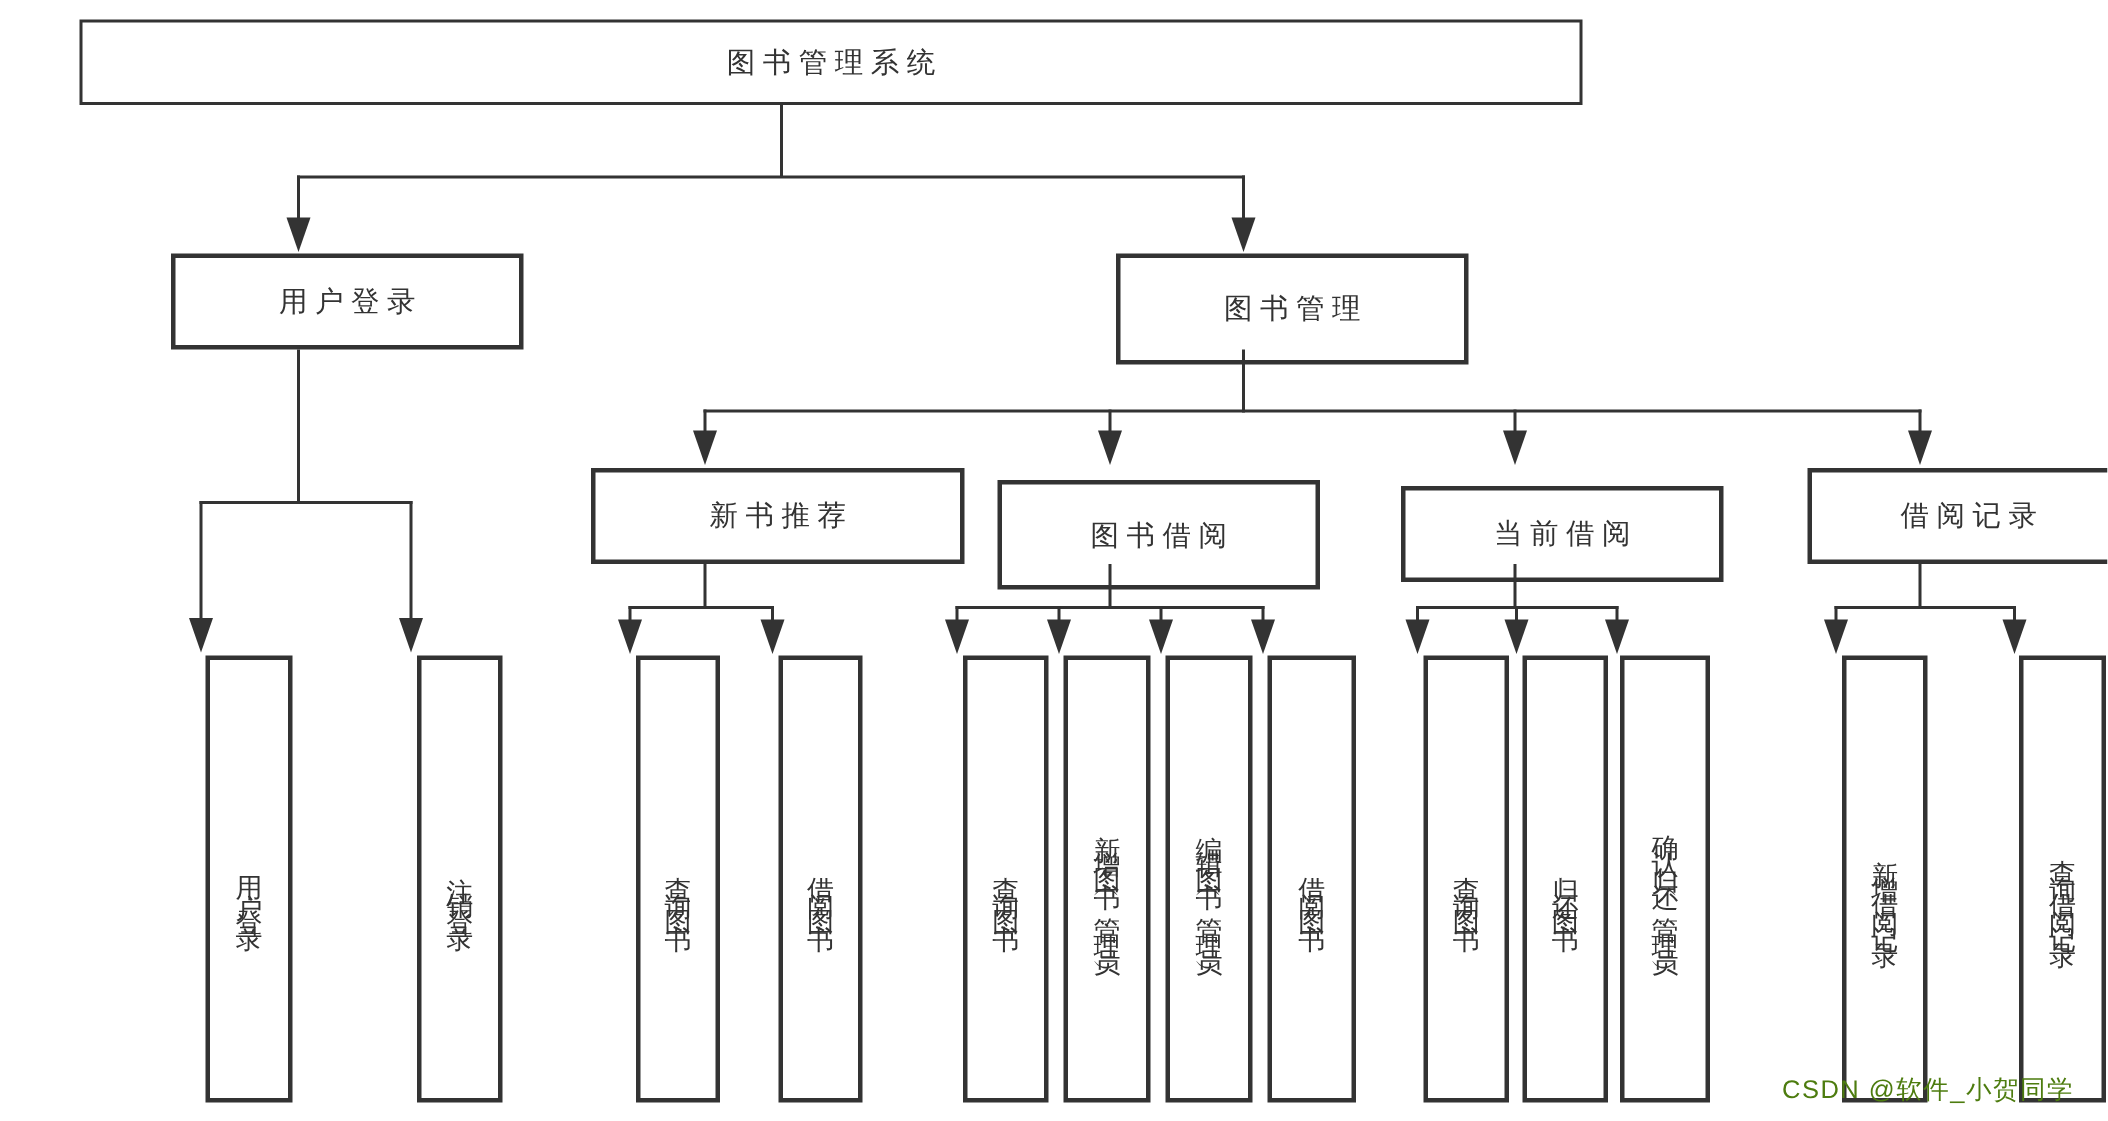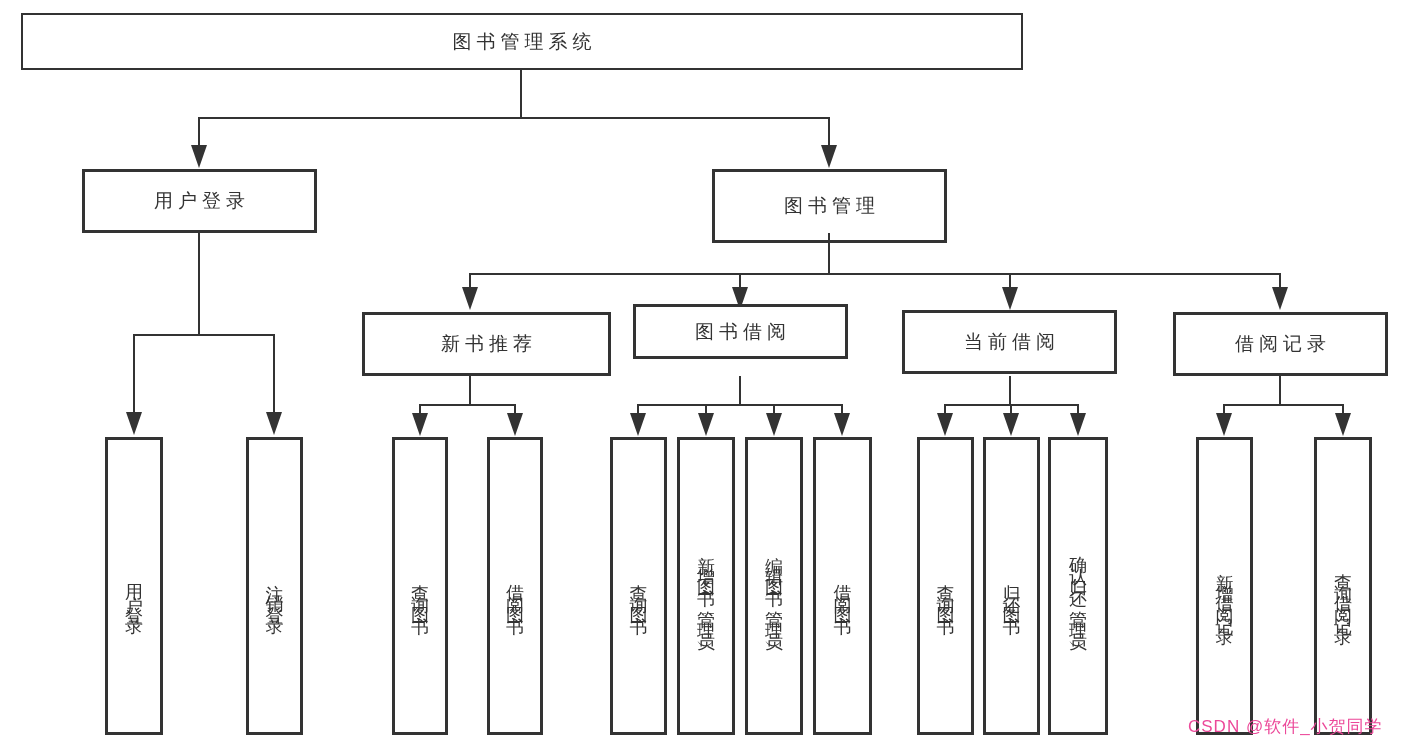"图书管理系统" .box { margin-left: none -> 32px }
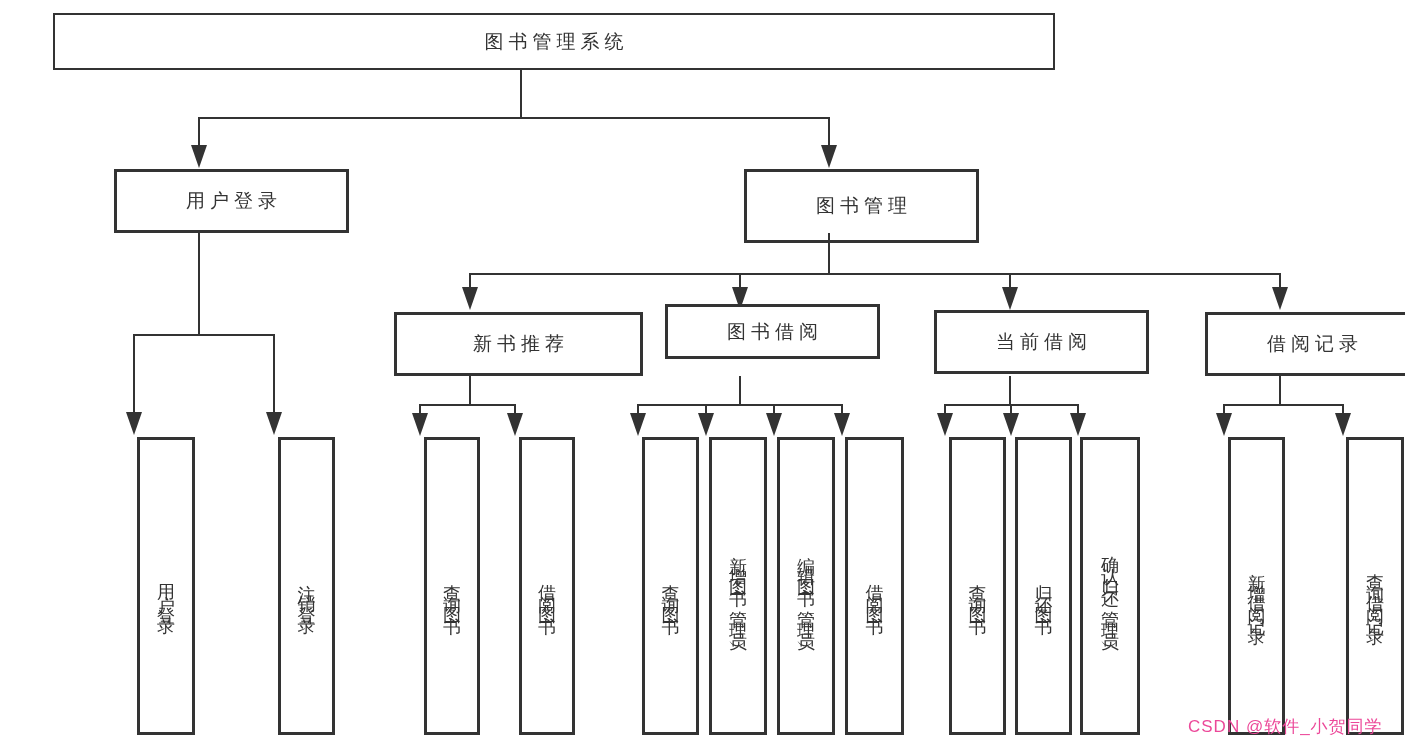"图书借阅" div.box { height: 55px -> 73px; top: 304px -> 320px }
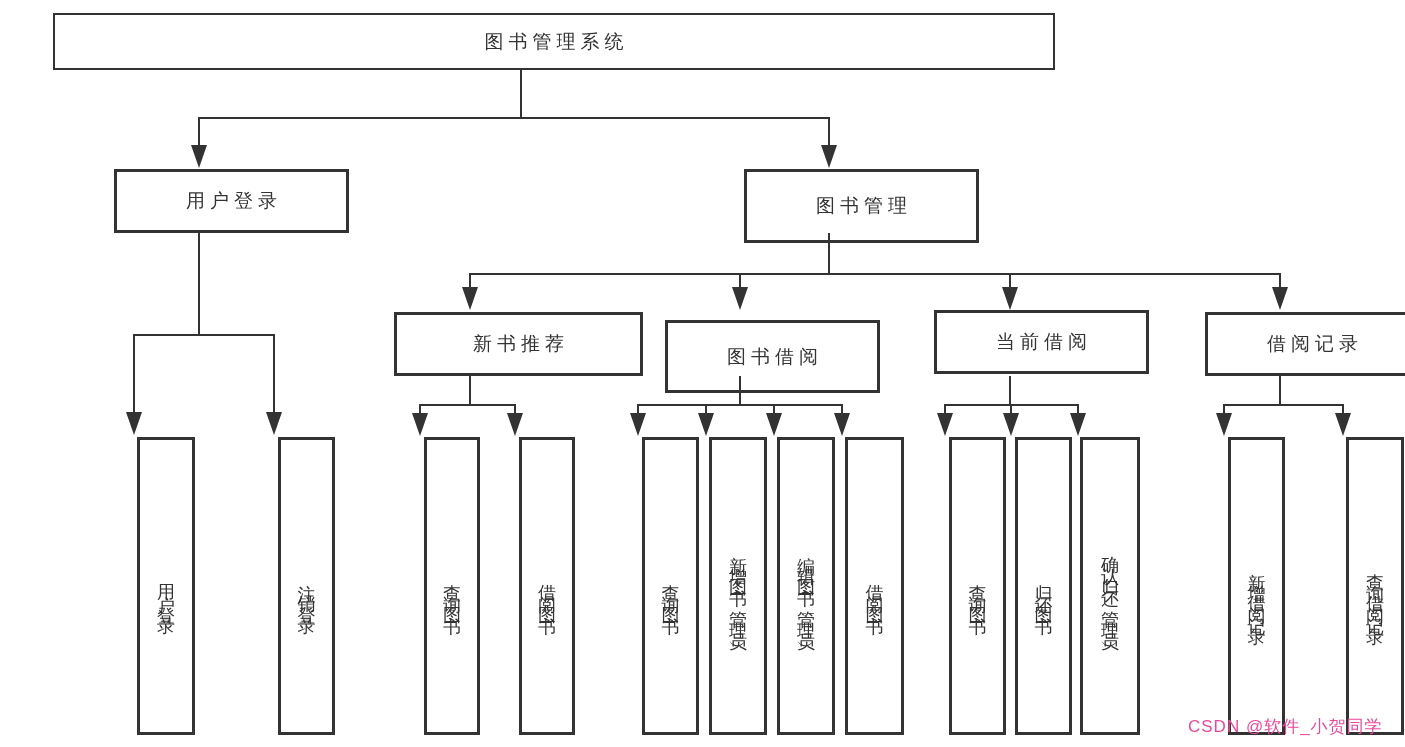"当前借阅" div.box { top: 310px -> 324px }
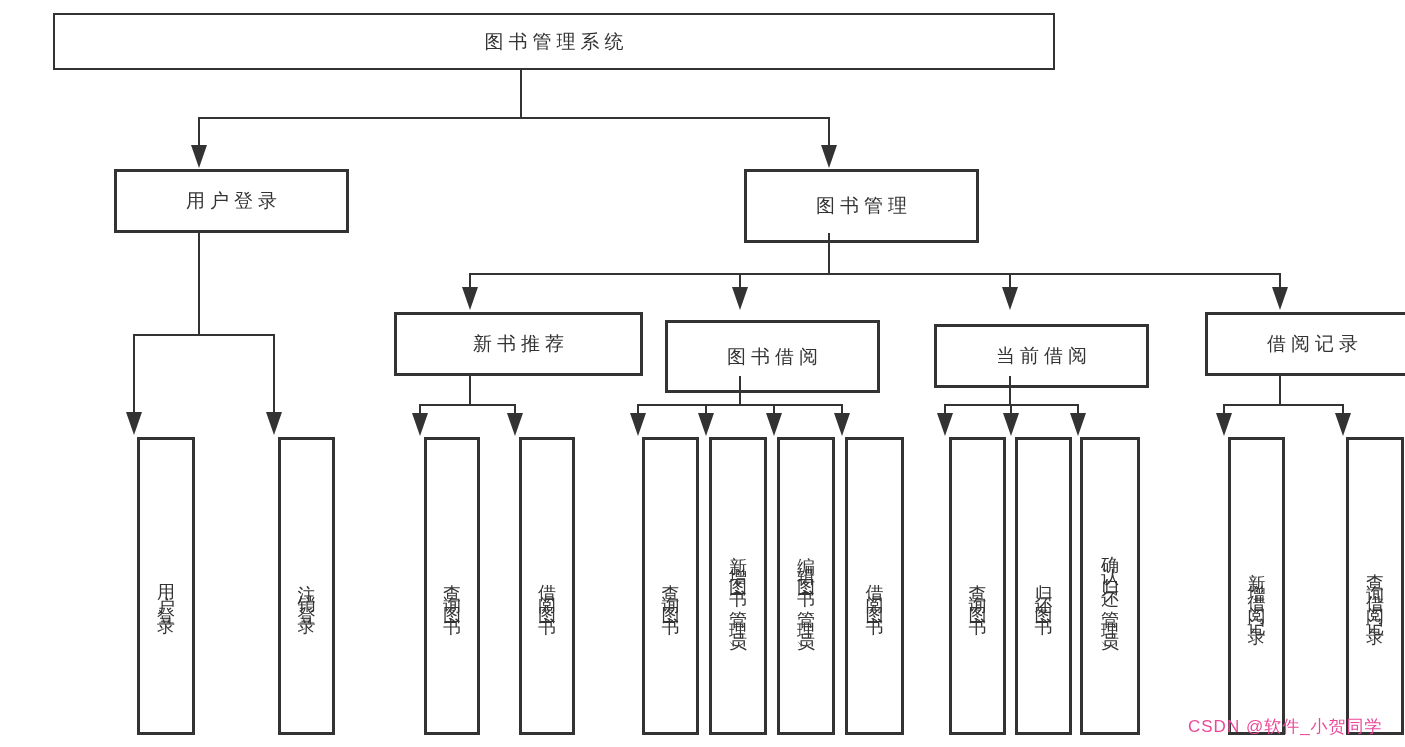"CSDN @软件_小贺同学" .watermark { color: #ec4899 -> #4d7c0f }
